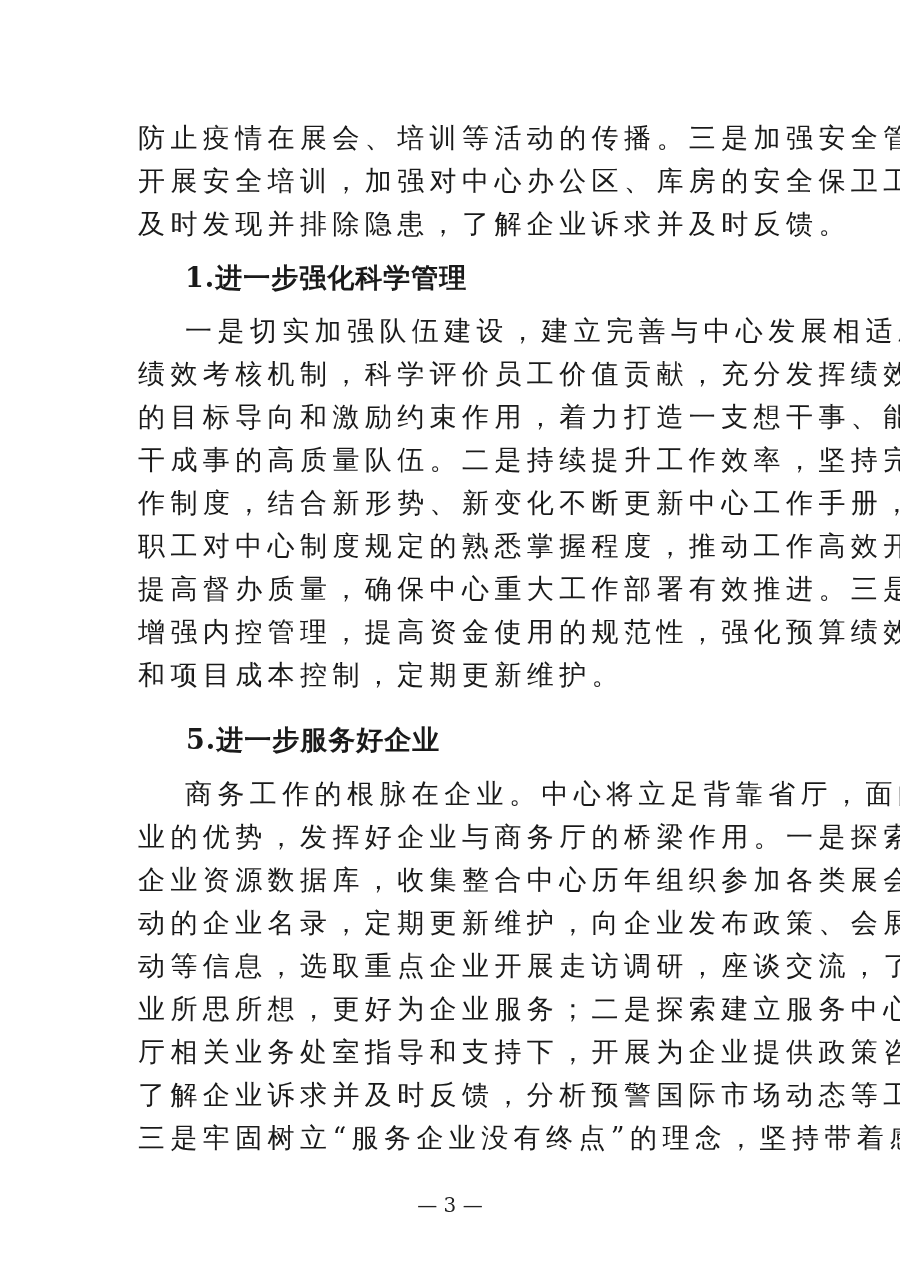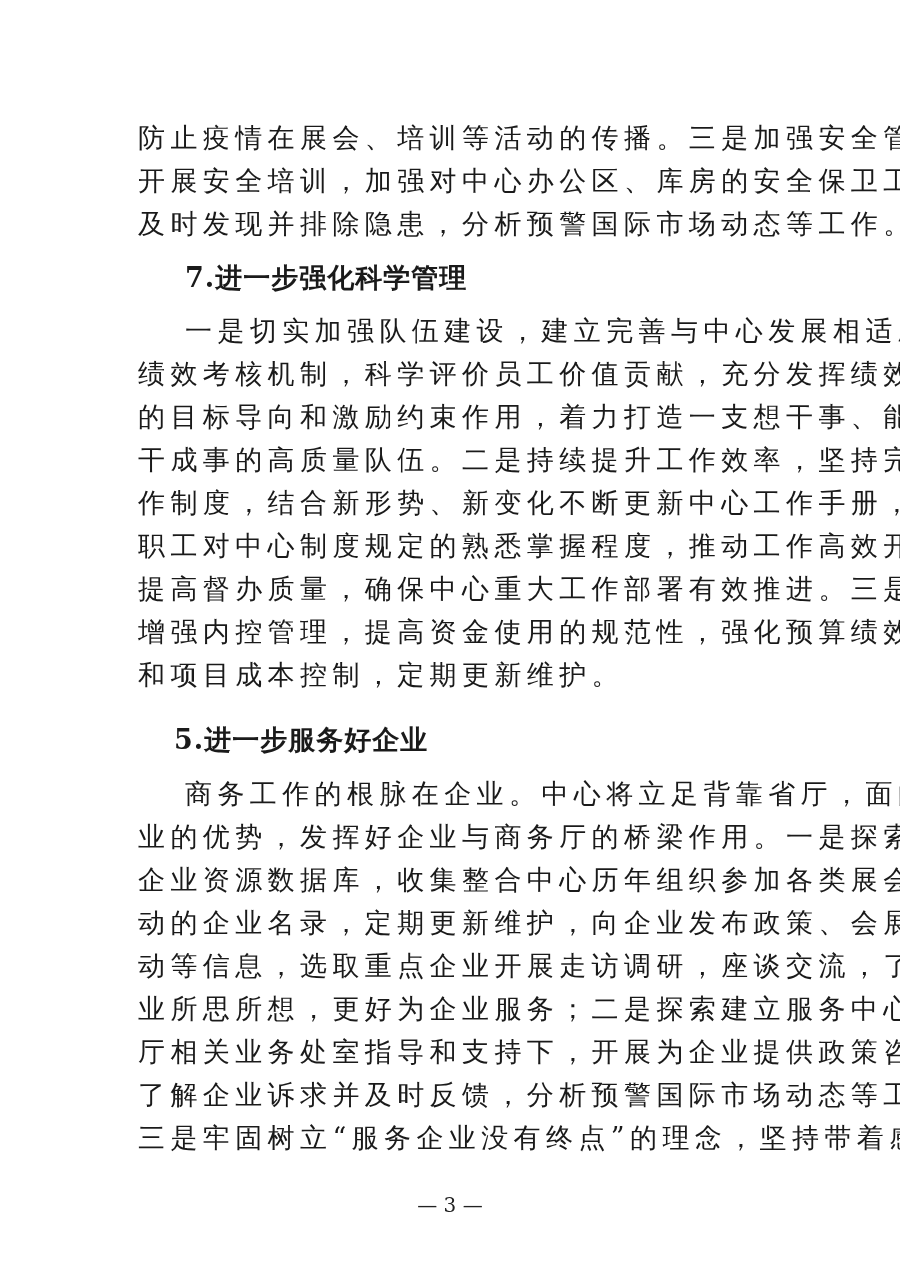"及时发现并排除隐患，分析预警国际市场动态等工作。" div.line { text: 分析预警国际市场动态等工作 -> 了解企业诉求并及时反馈 }
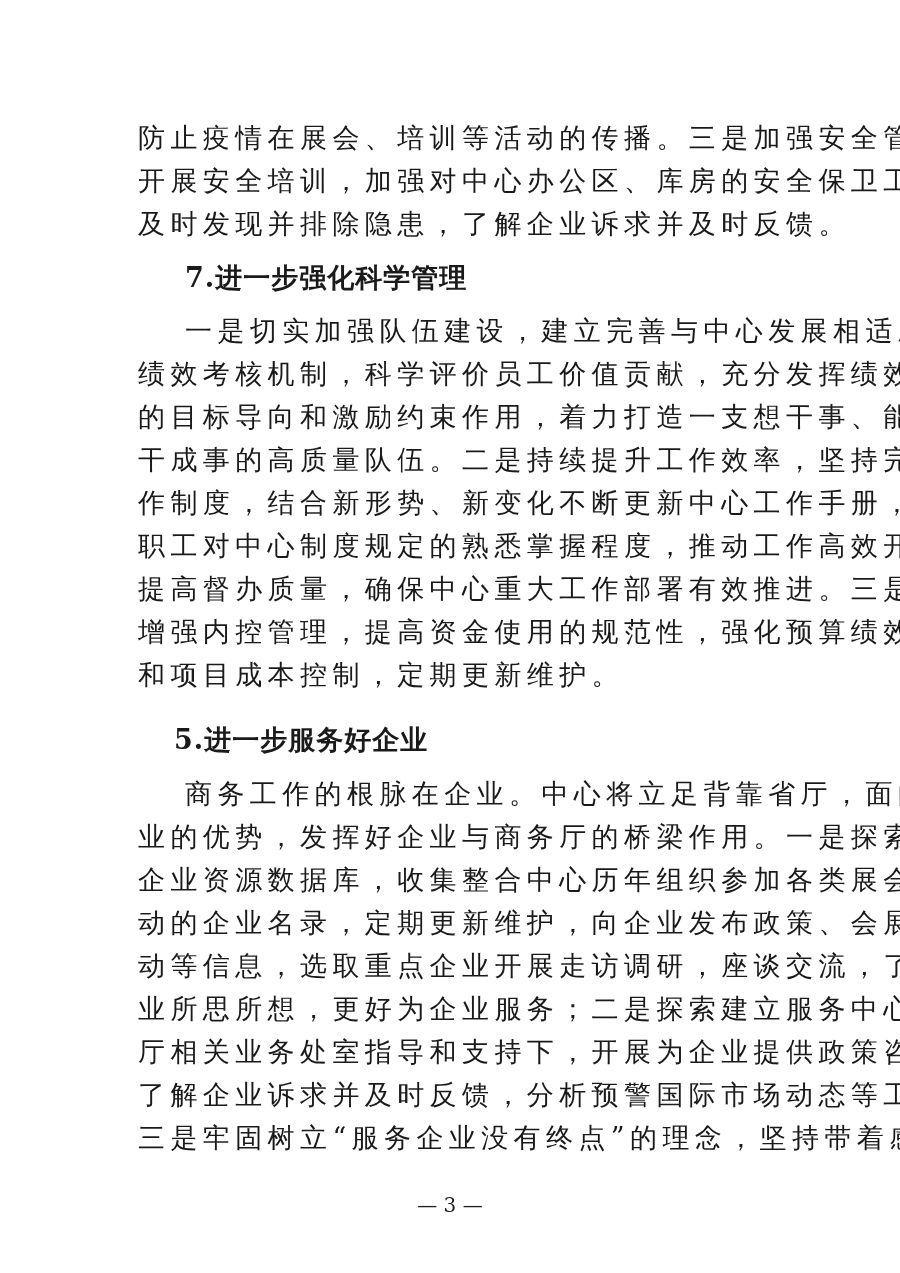"7.进一步强化科学管理" div.line { text: 7 -> 1 }
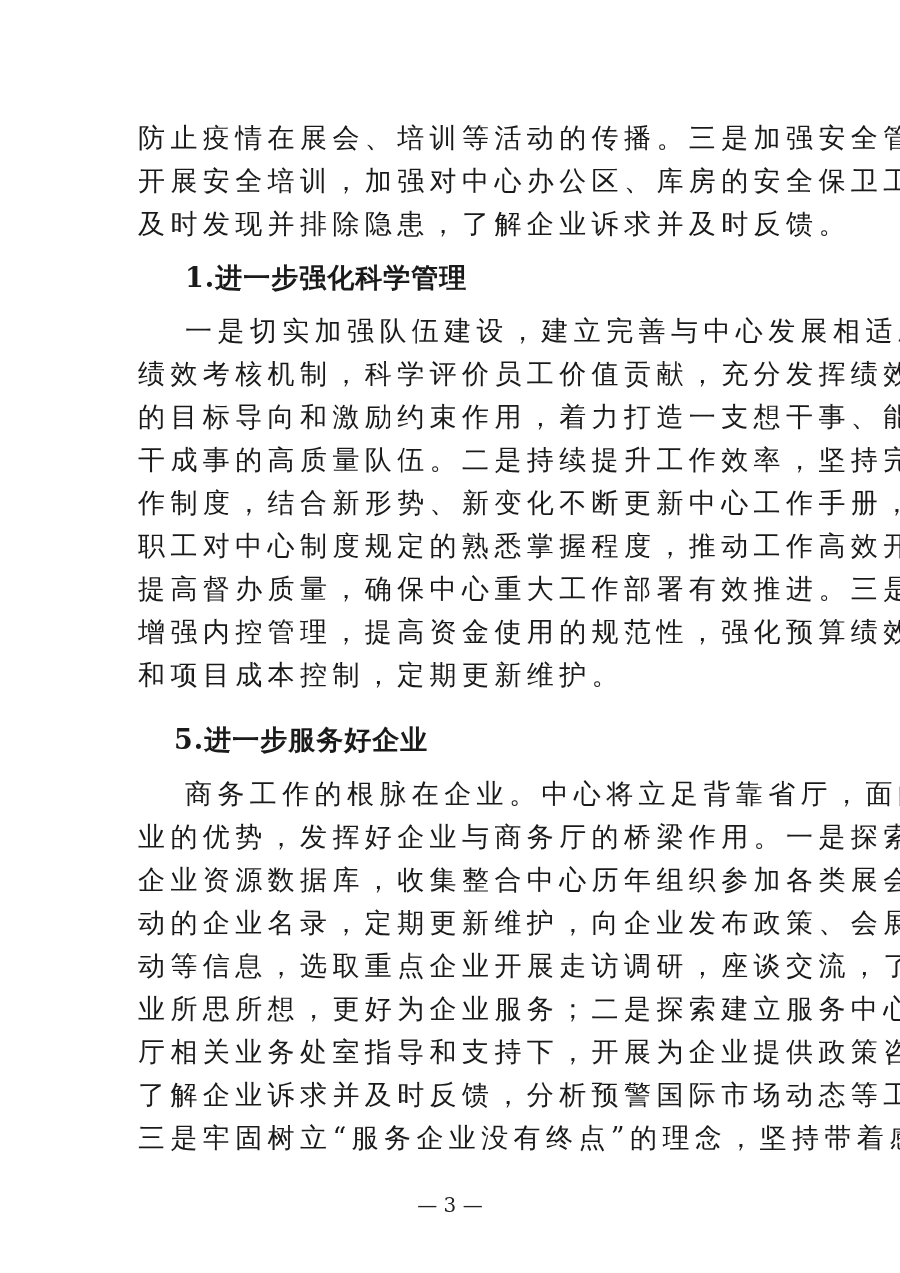"5.进一步服务好企业" div.line { left: 174px -> 186px }
